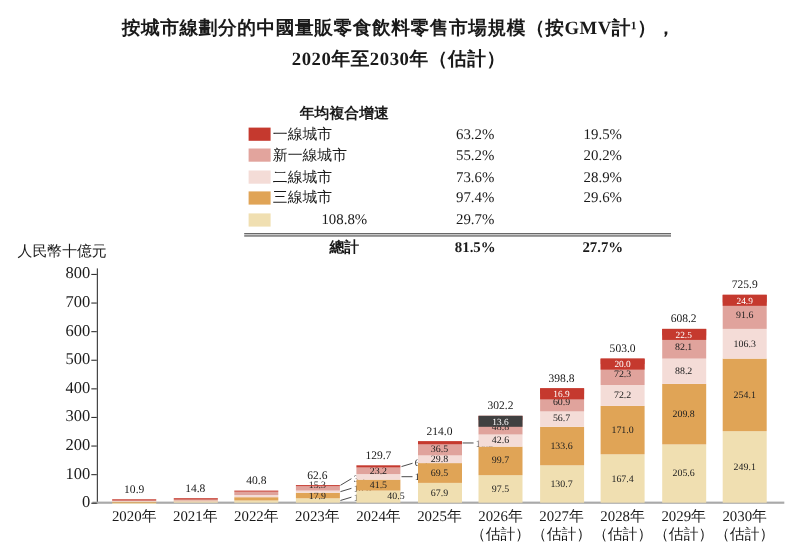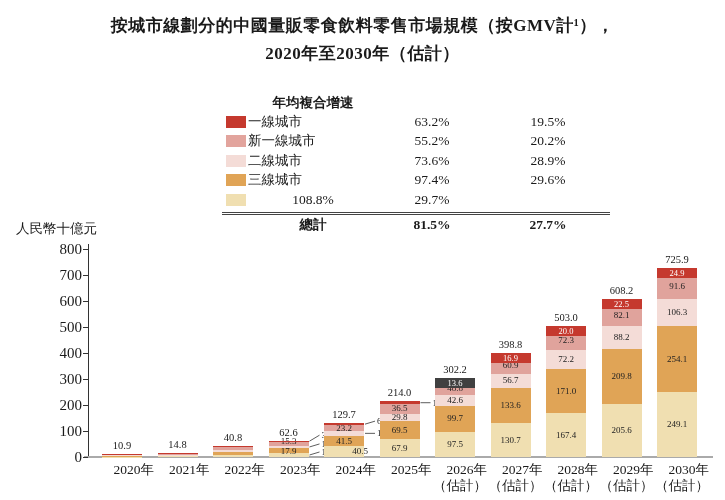"2020年" .xtick-label { text-align: right -> center }
